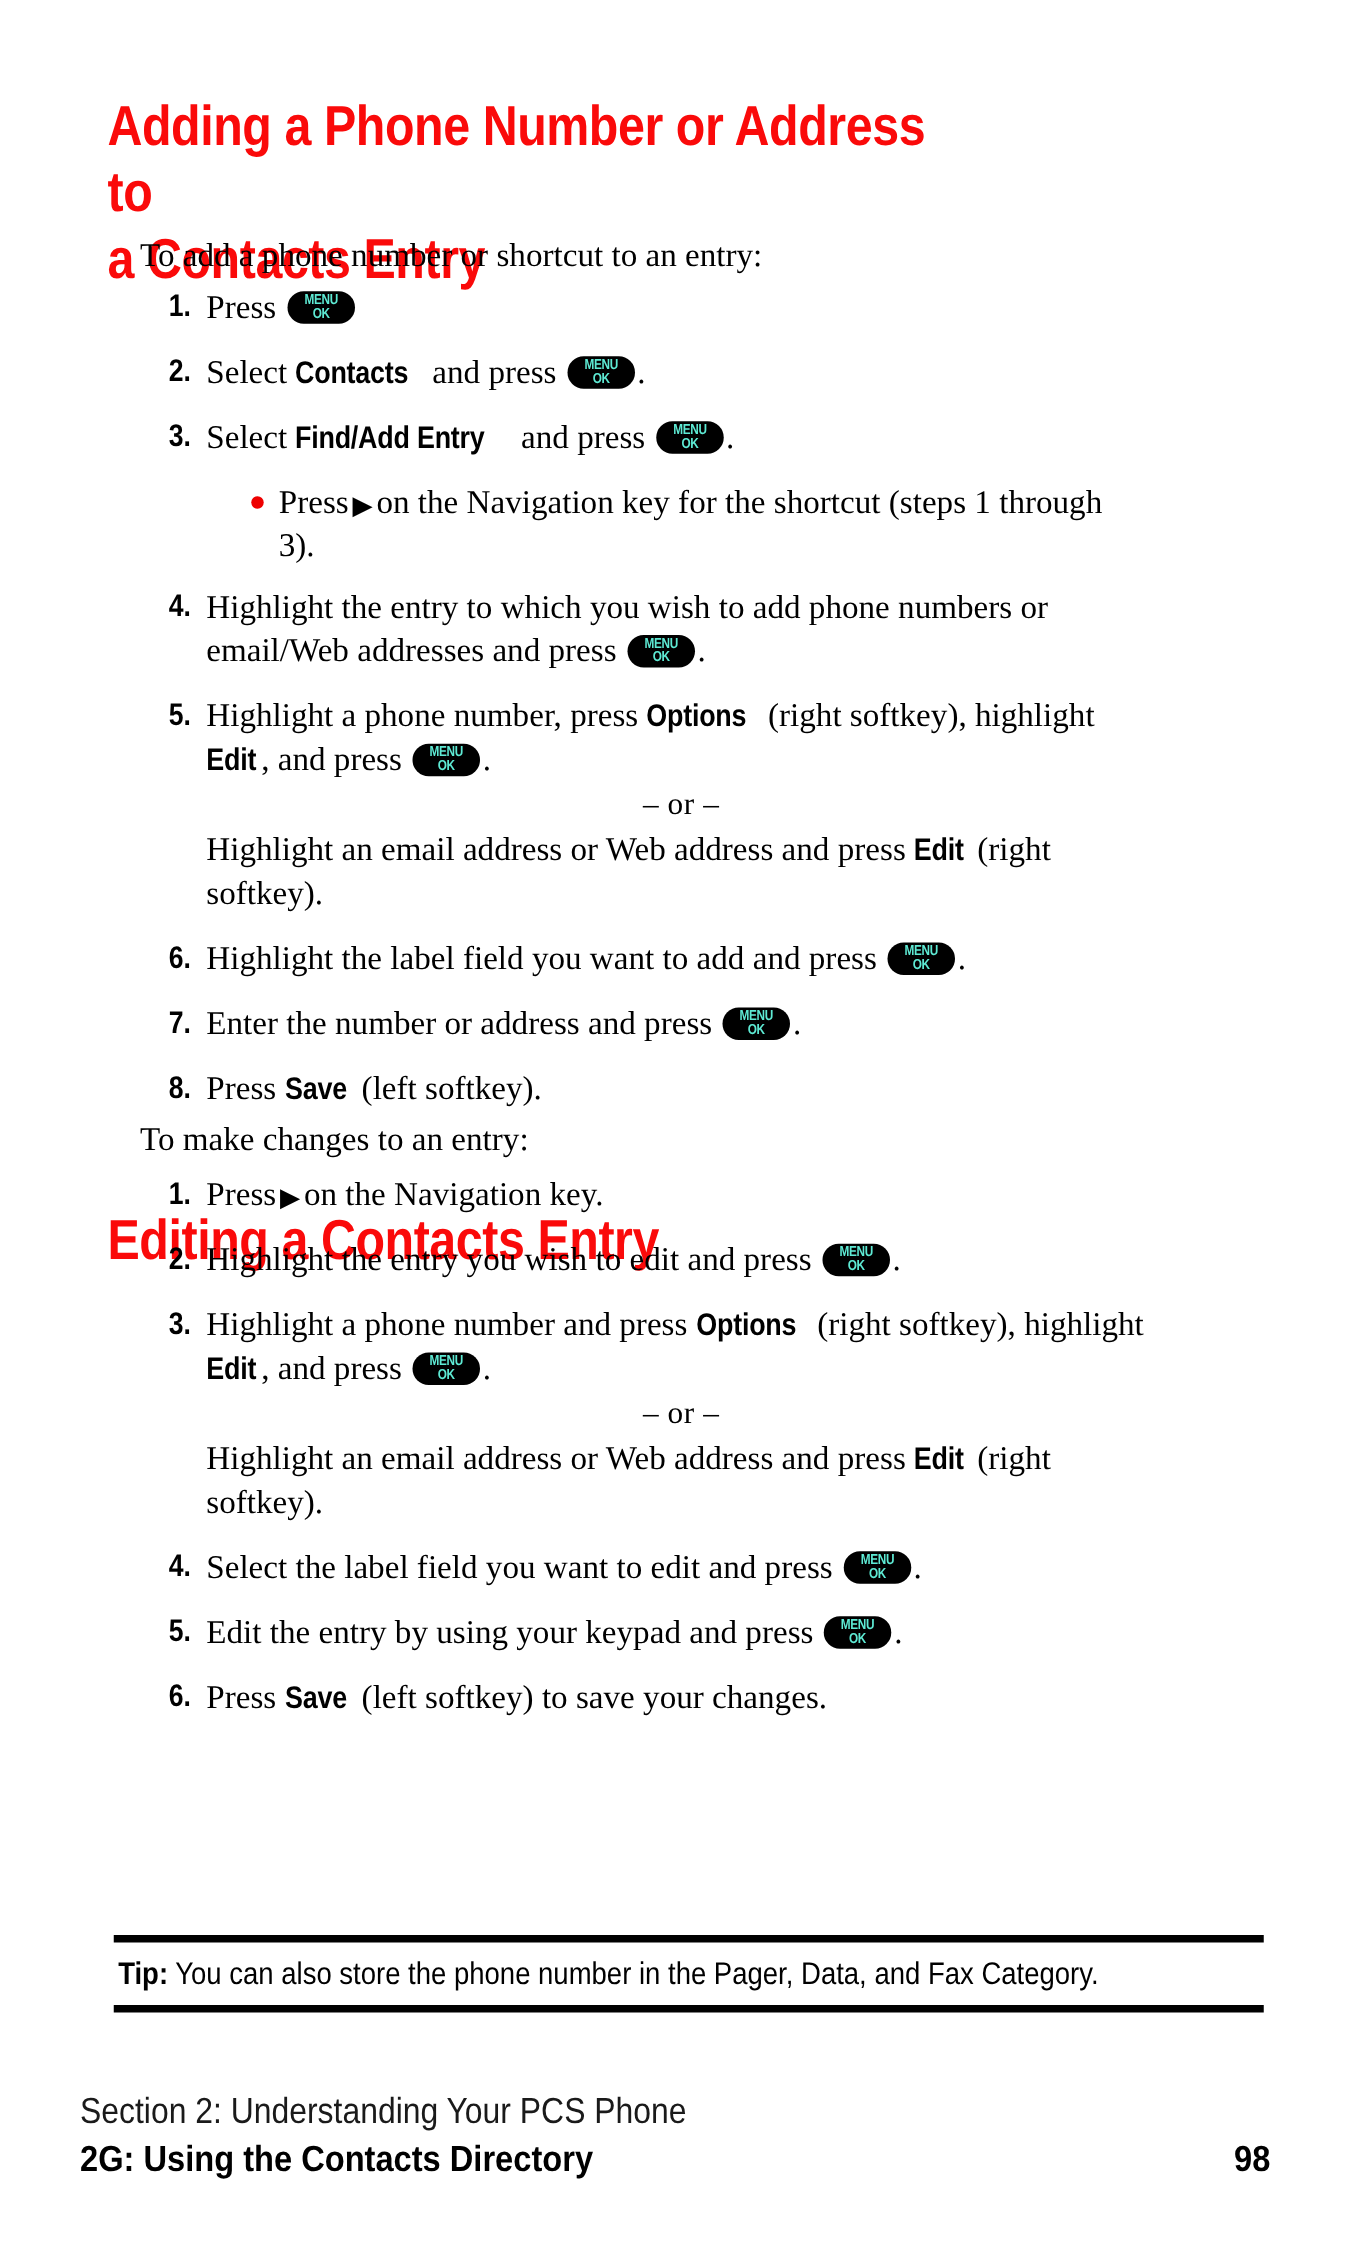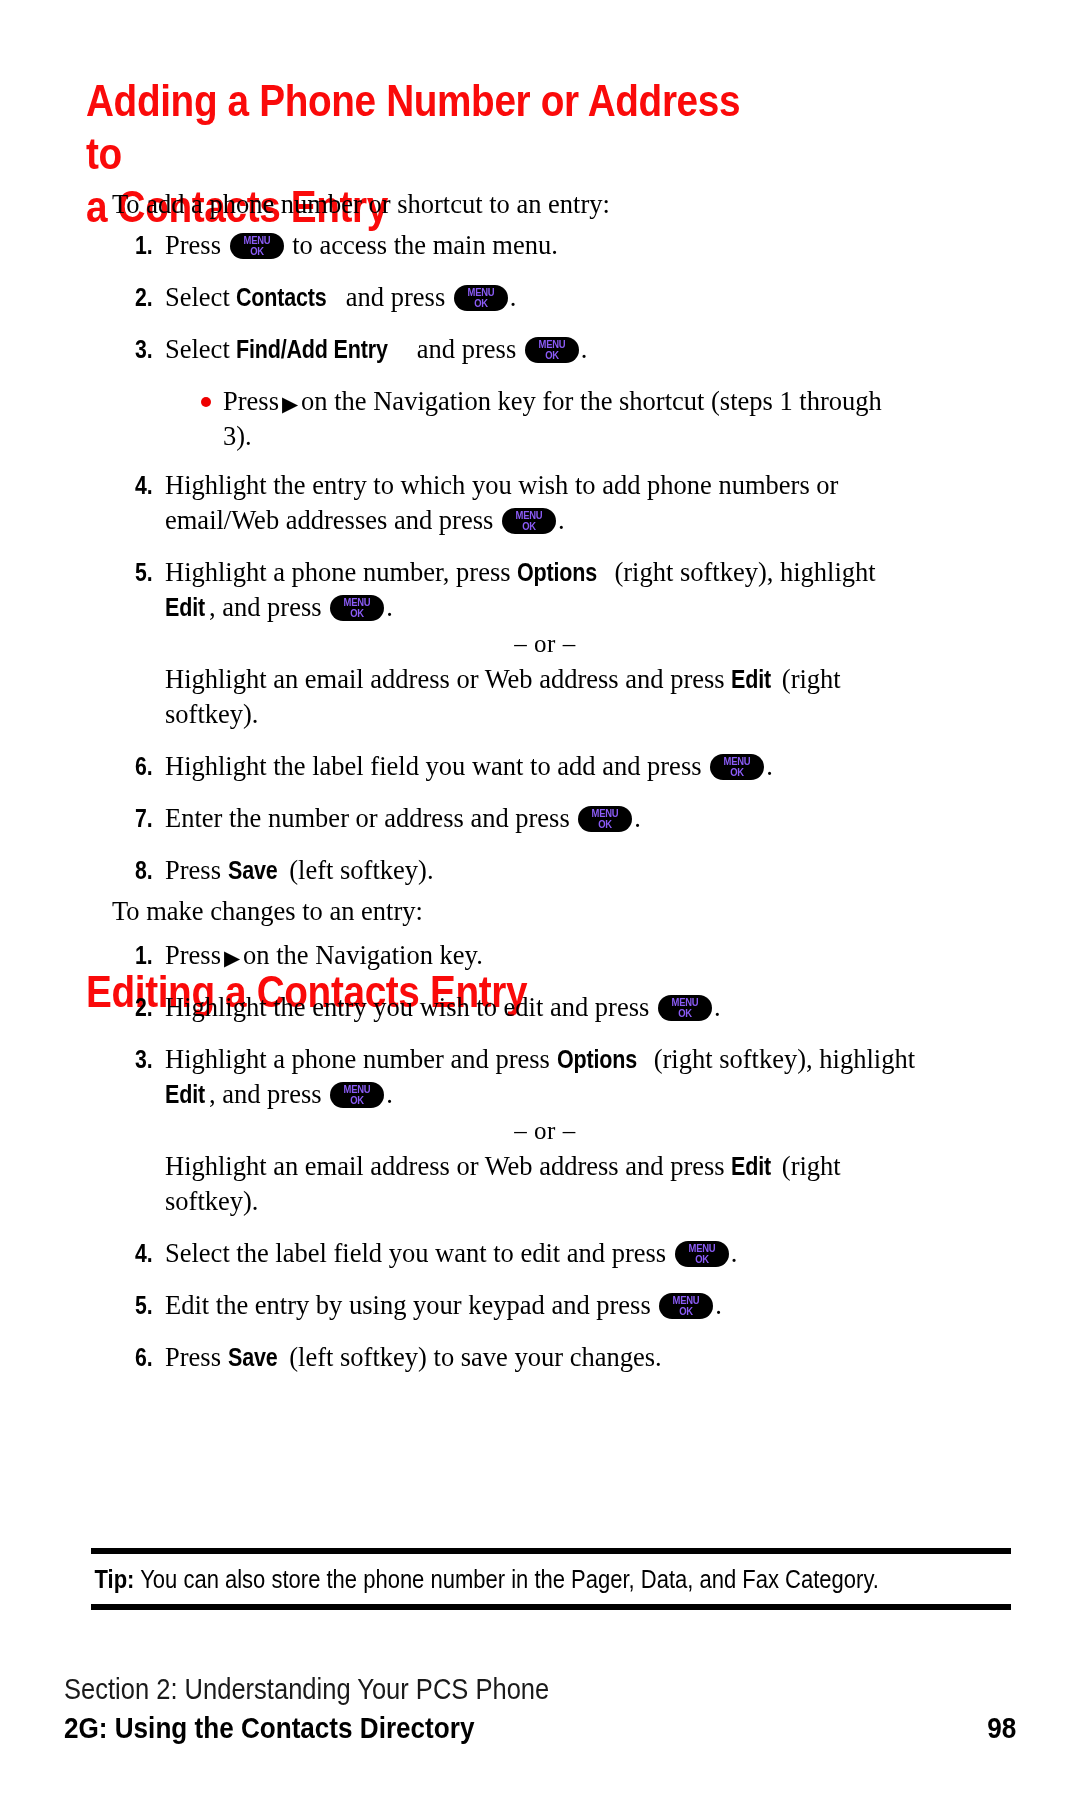"MENU" .menukey { color: #8b5cf6 -> #5eead4 }
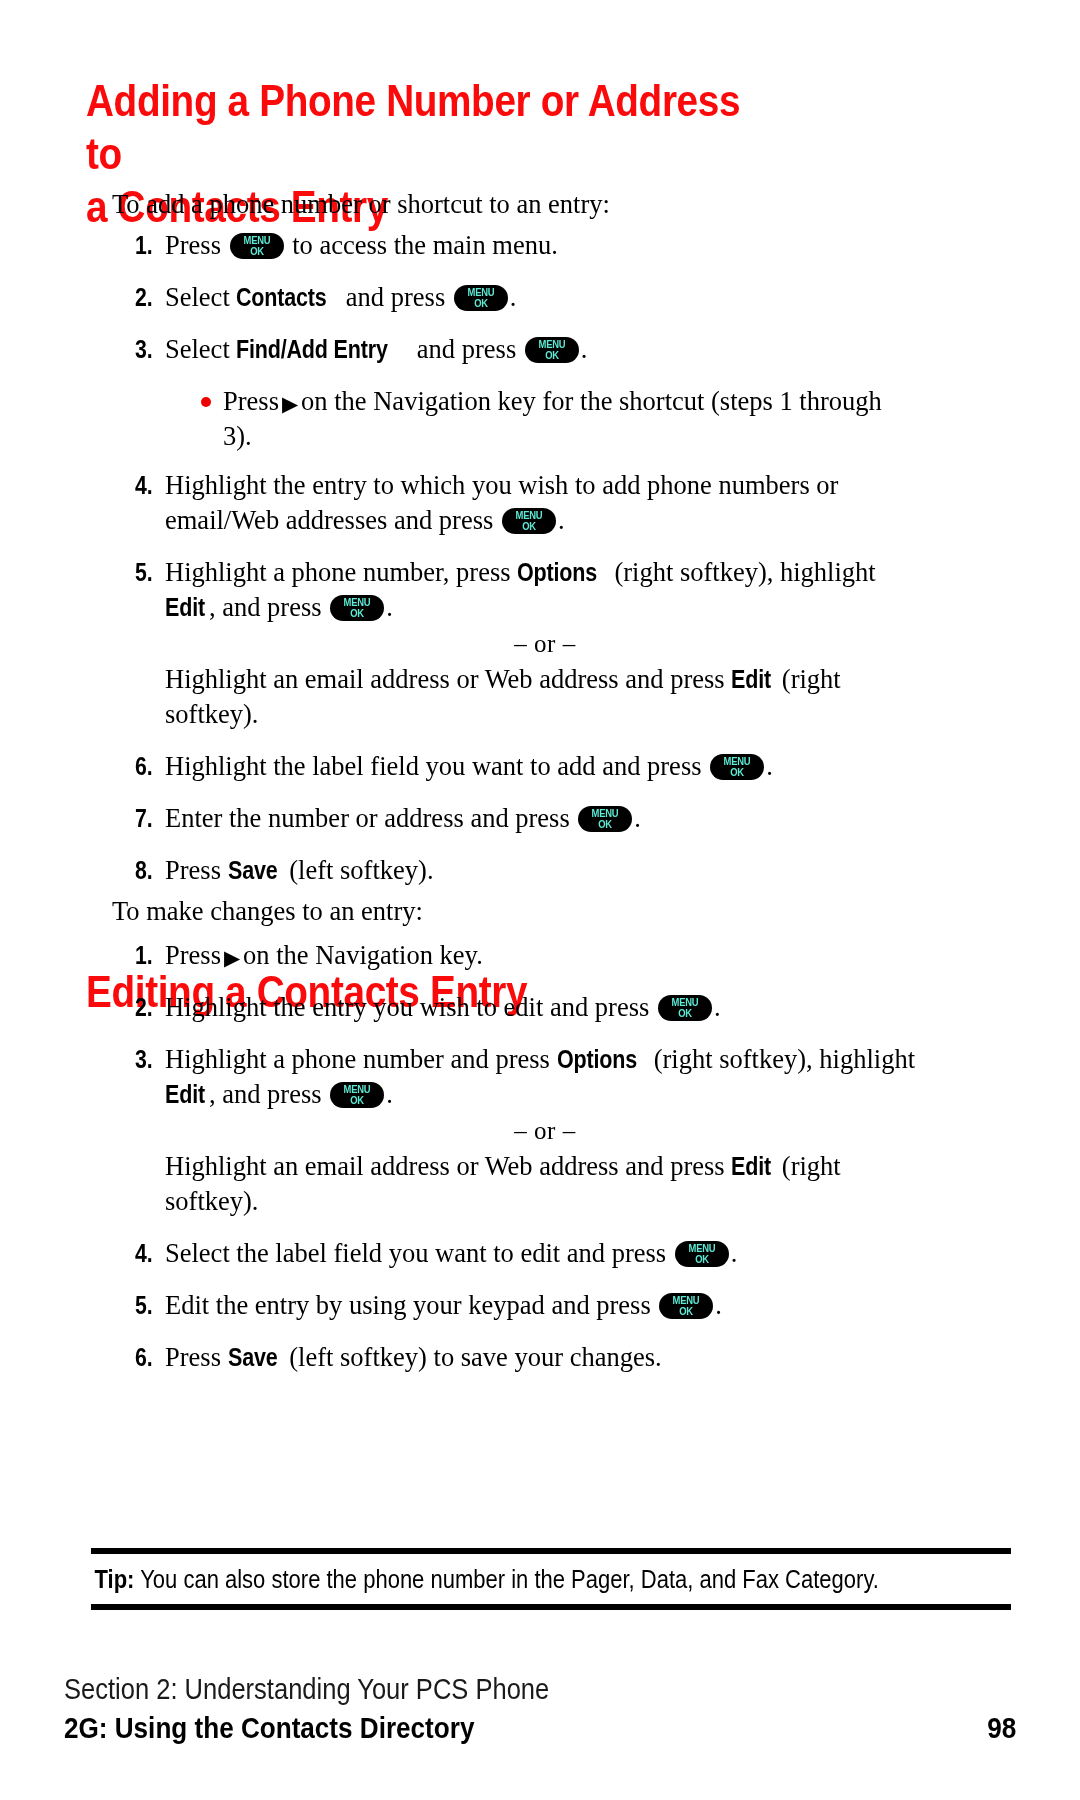"to access the main menu." span { html: <span> to access the main menu.</span> -> none }
